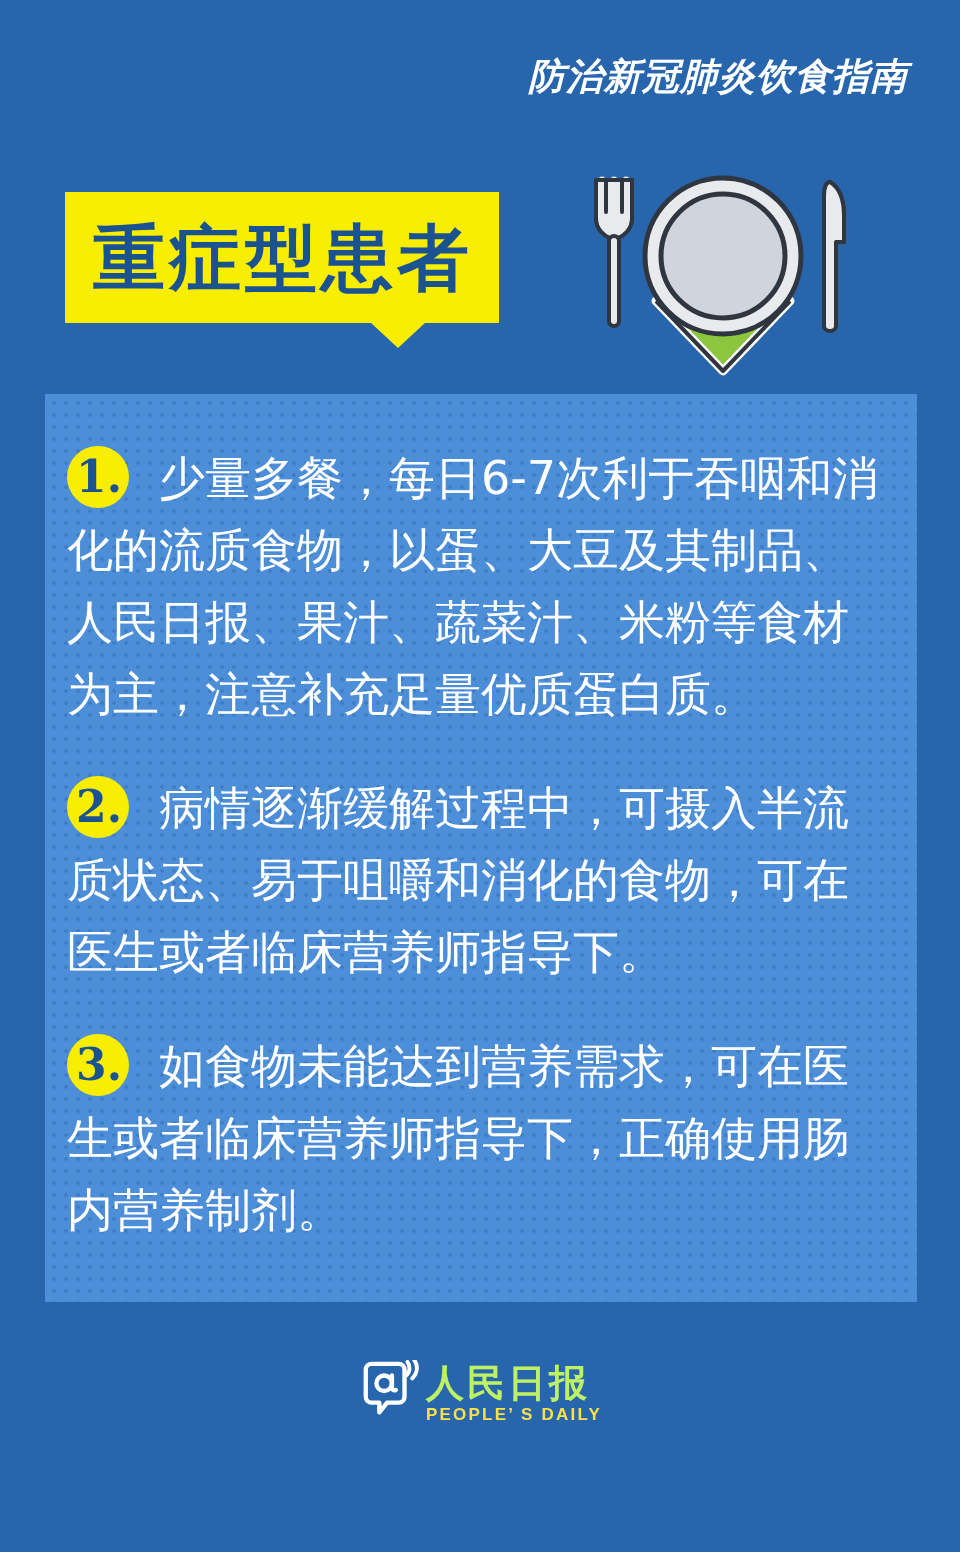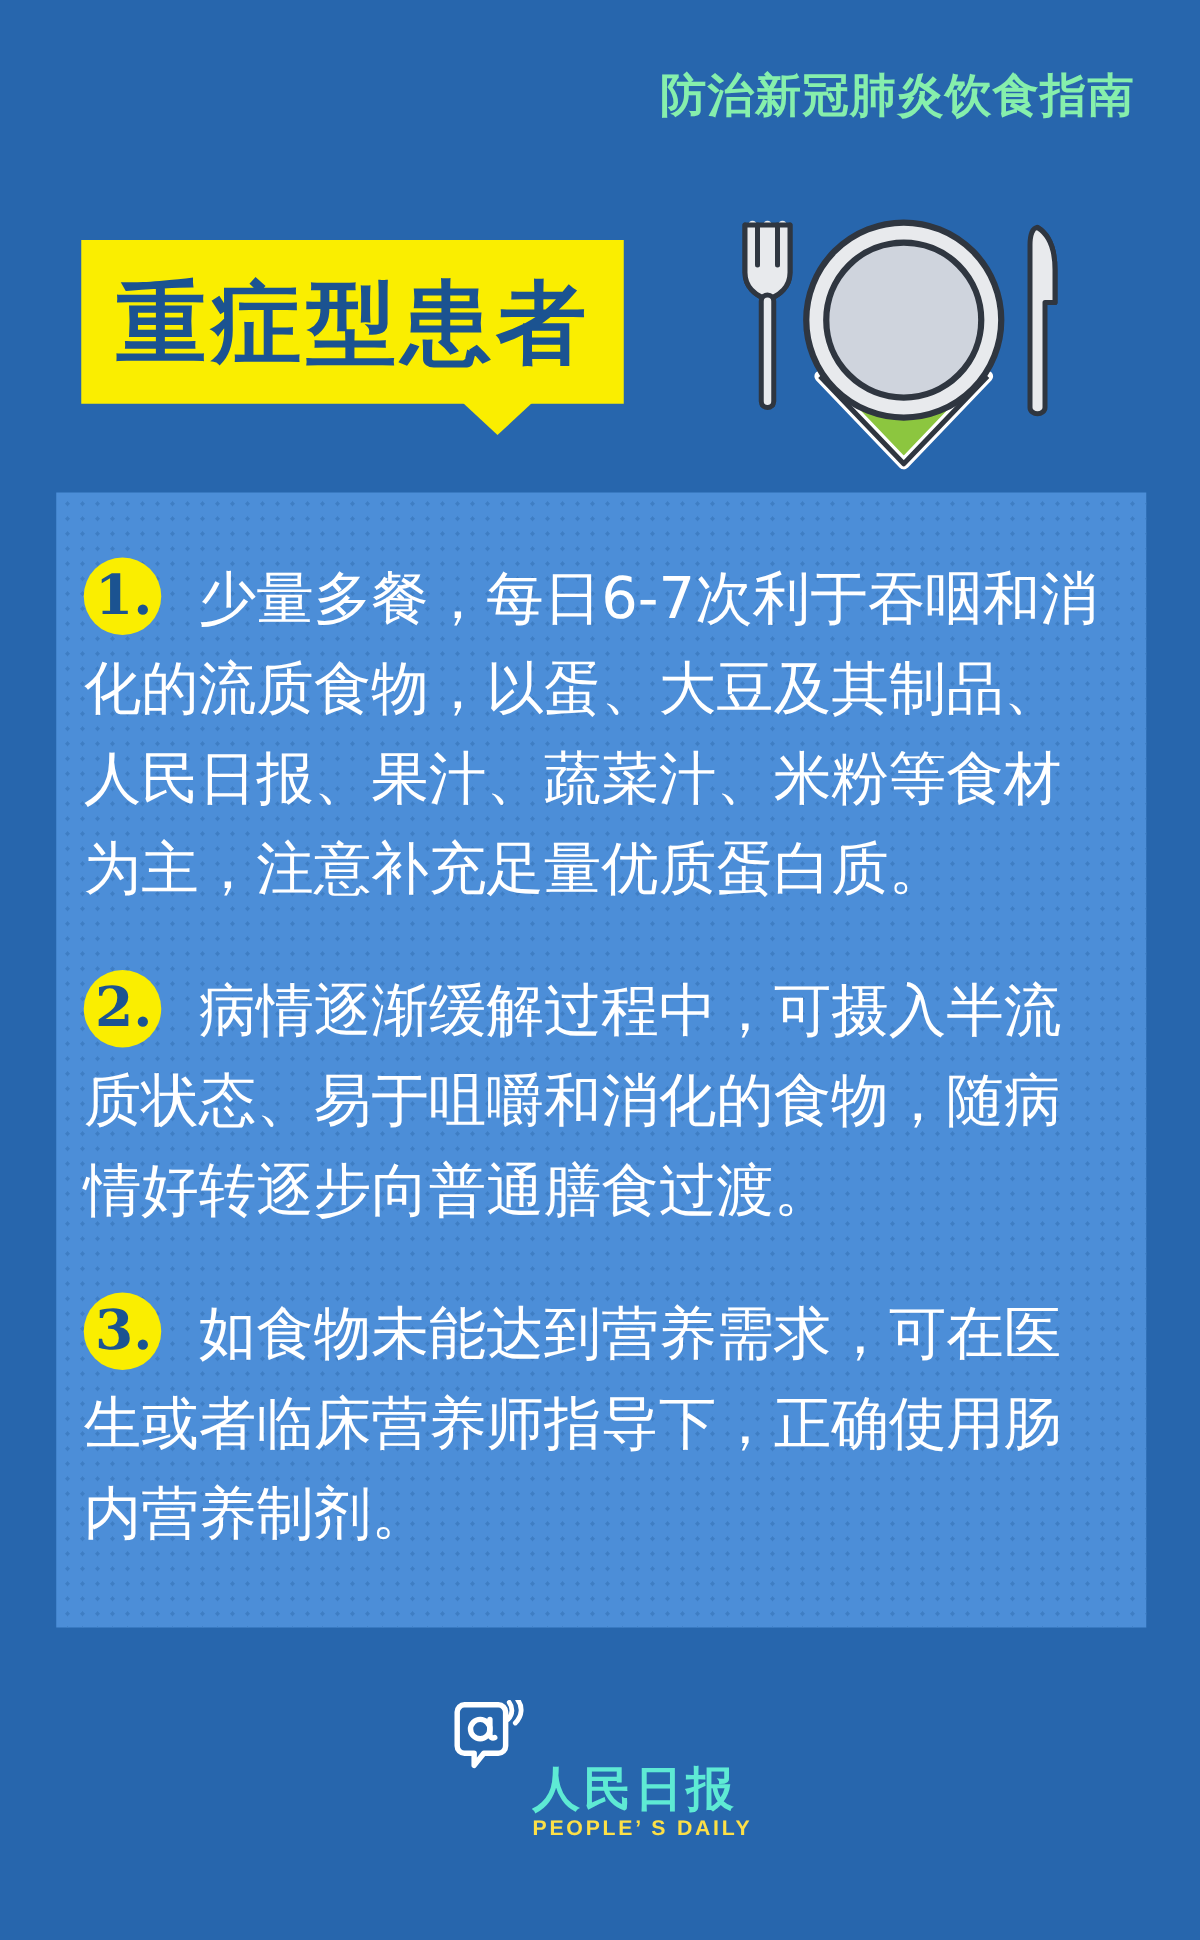"防治新冠肺炎饮食指南" .header-title { color: #86efac -> #ffffff; font-style: none -> italic }
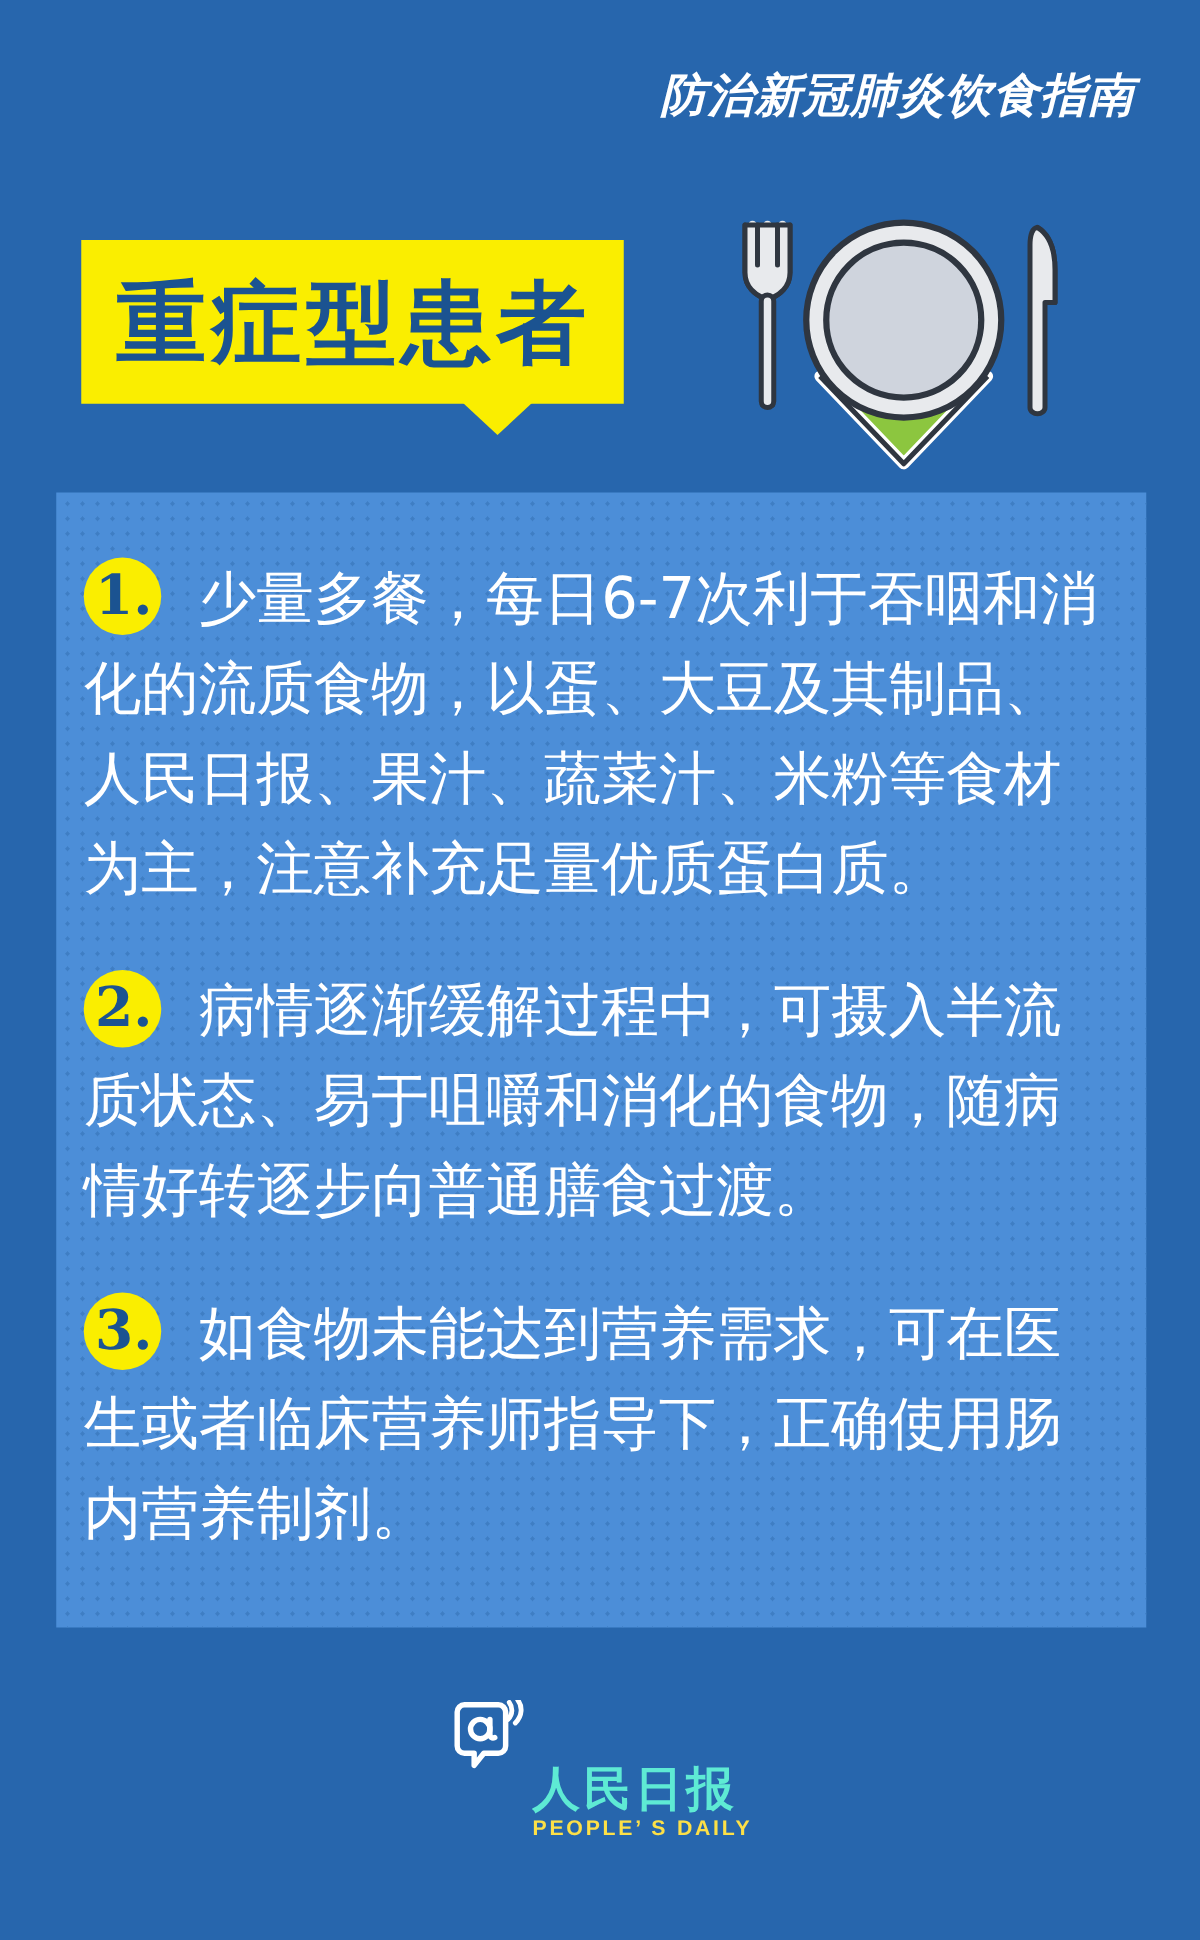"病情逐渐缓解过程中，可摄入半流质状态、易于咀嚼和消化的食物，随病情好转逐步向普通" div.item-text { text: 随病情好转逐步向普通膳食过渡 -> 可在医生或者临床营养师指导下 }
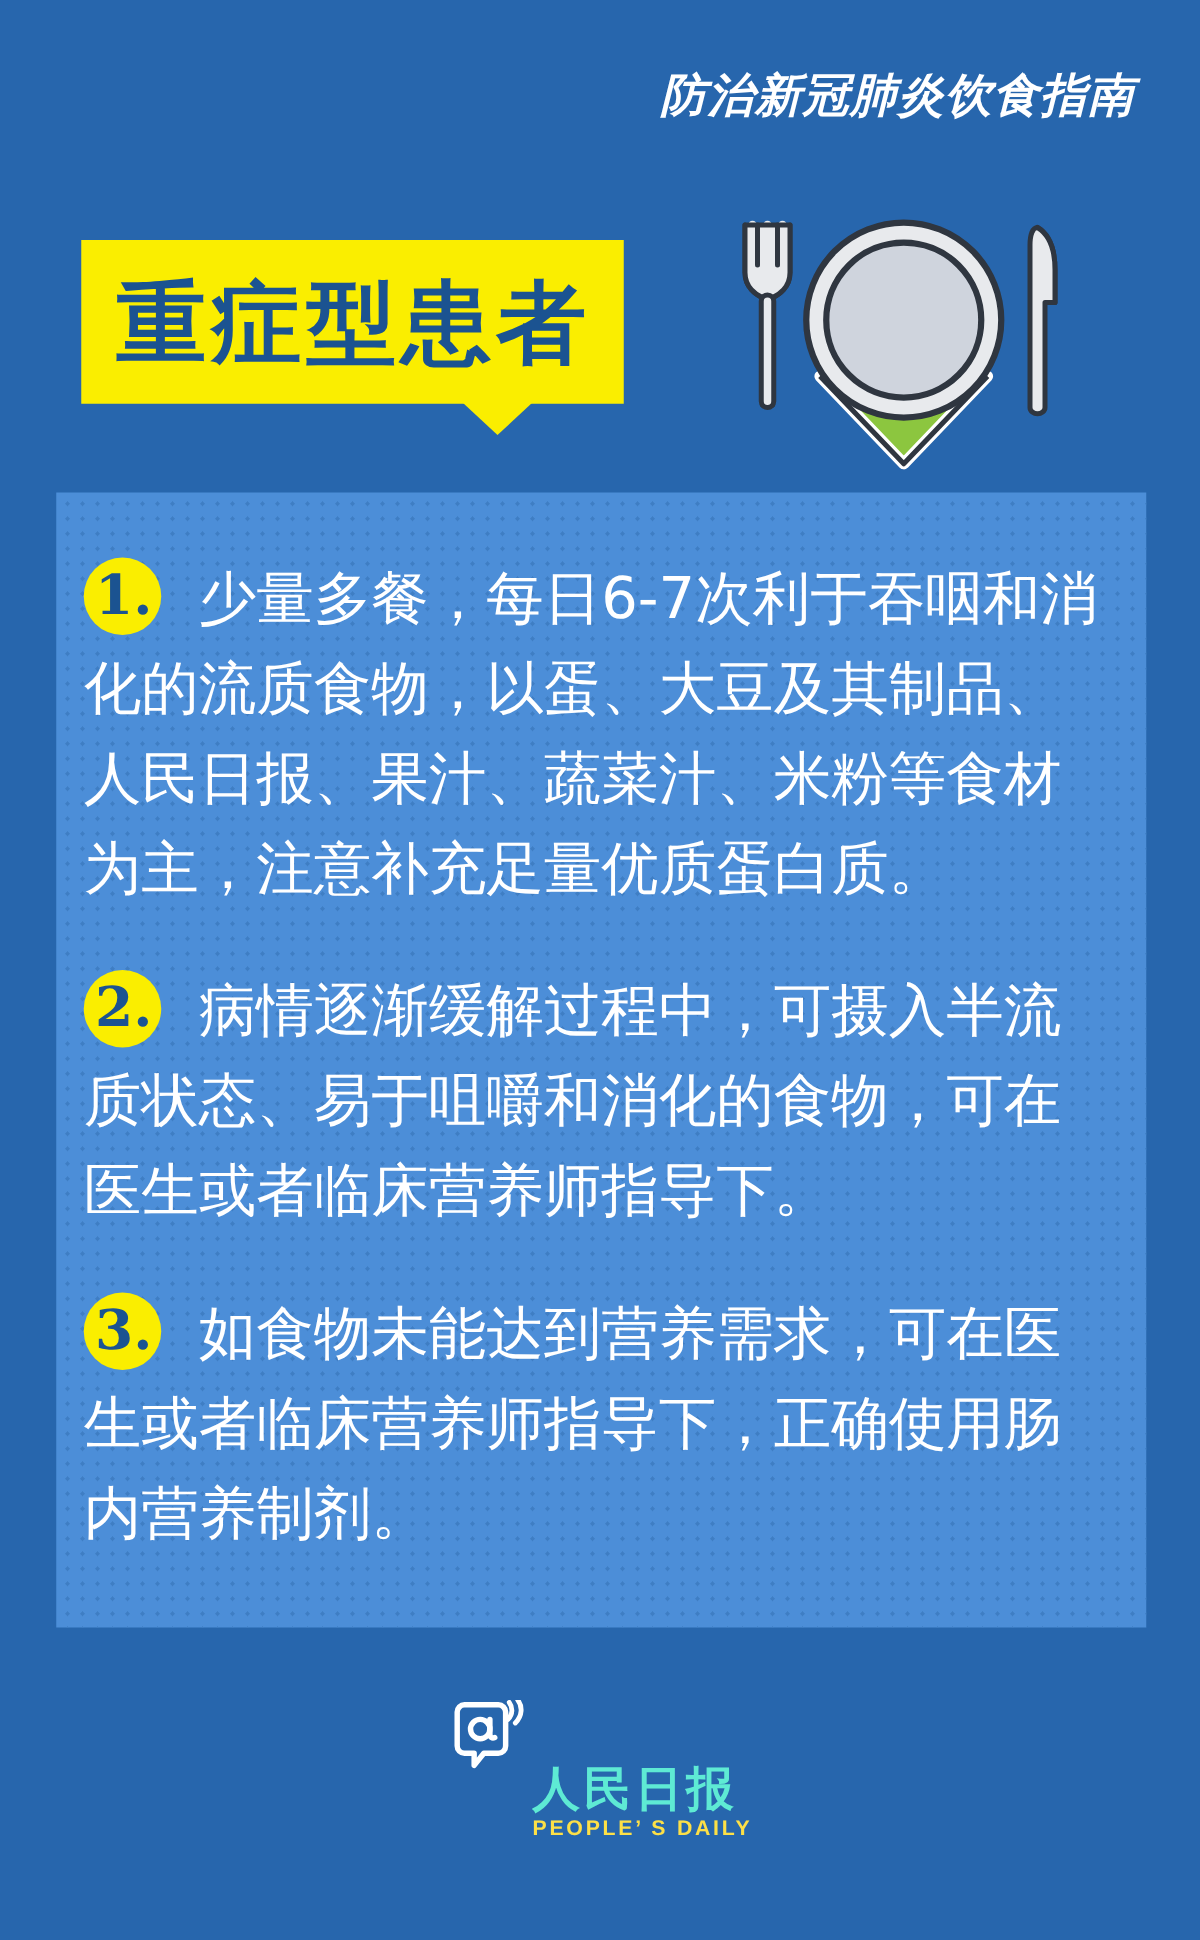"人民日报" .logo-cn { color: #5eead4 -> #bef264; margin-top: 48px -> none }
